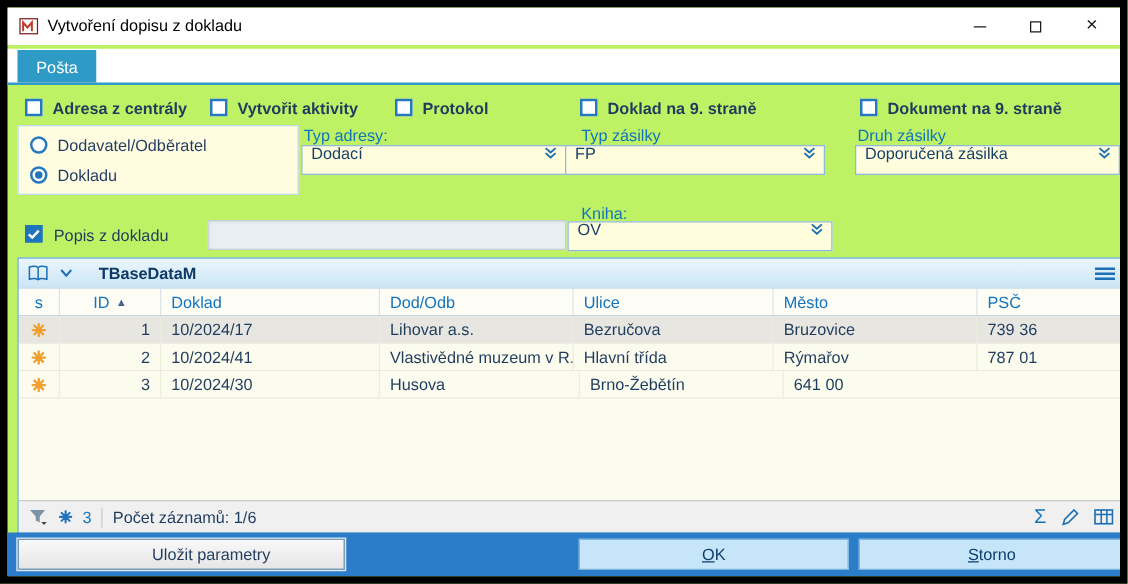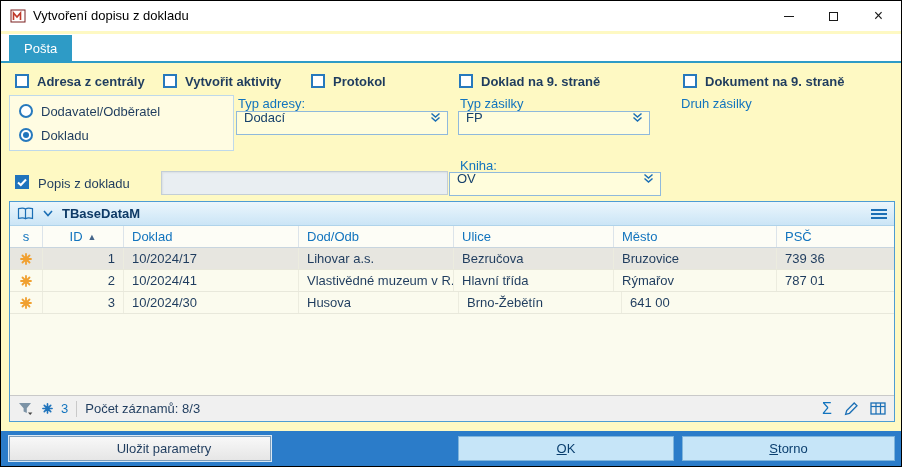"Vytvoření dopisu z dokladu" .window { background: #fef9c3 -> #bef264; border: 1px solid #000000 -> 6px solid #000000 }
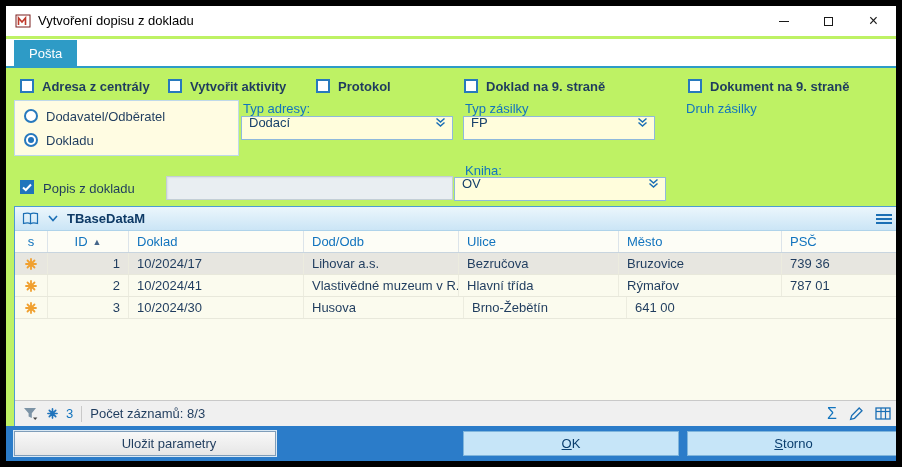"FP" .combo-typ-zasilky { left: 457px -> 446px; width: 192px -> 208px }
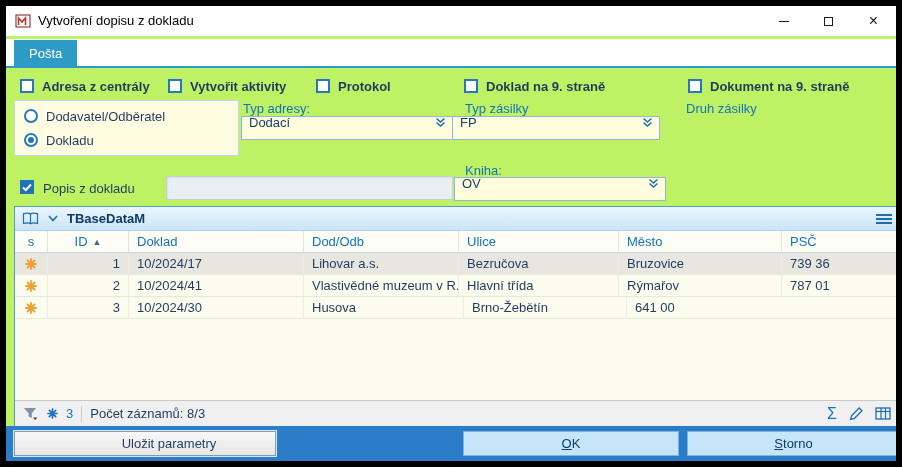"Doporučená zásilka" div.combo { html: none -> <div> <span>Doporučená zásilka</span> <span> <svg> <polyline></polyline> <polyline></polyline> </svg> </span> </div> }
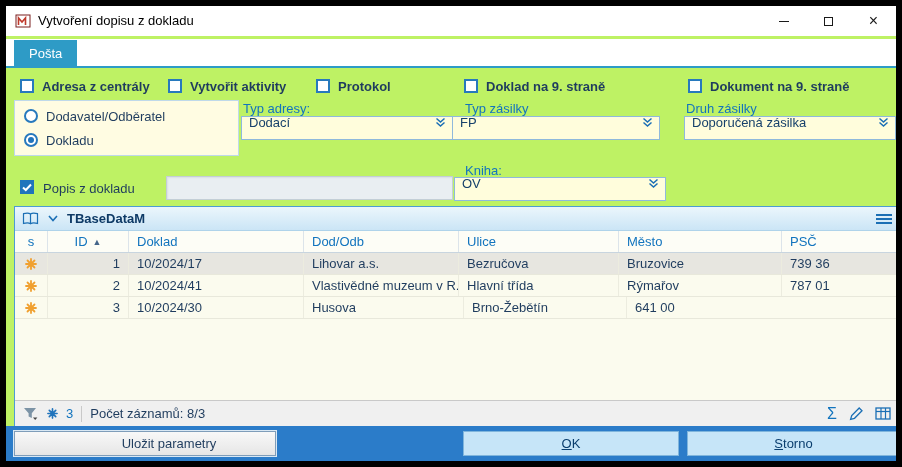"TBaseDataM" .grid-title { margin-left: none -> 12px }
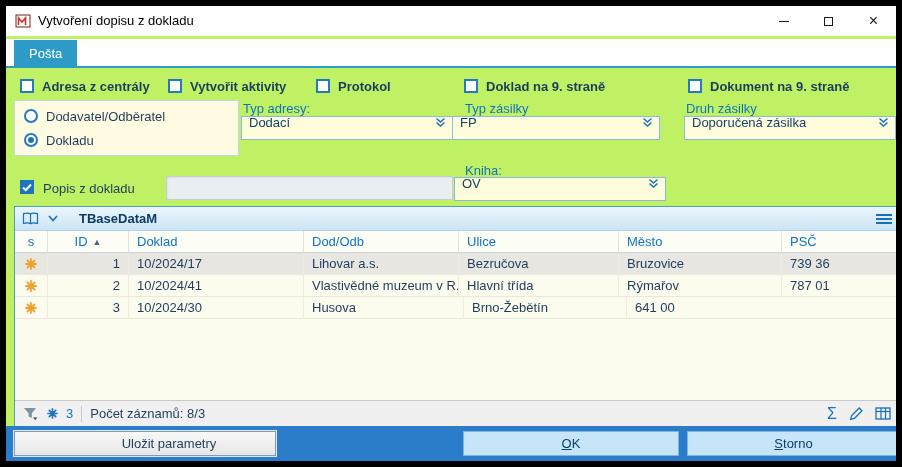"Počet záznamů: 8/3" span.status-records { text: 8/3 -> 1/6 }
